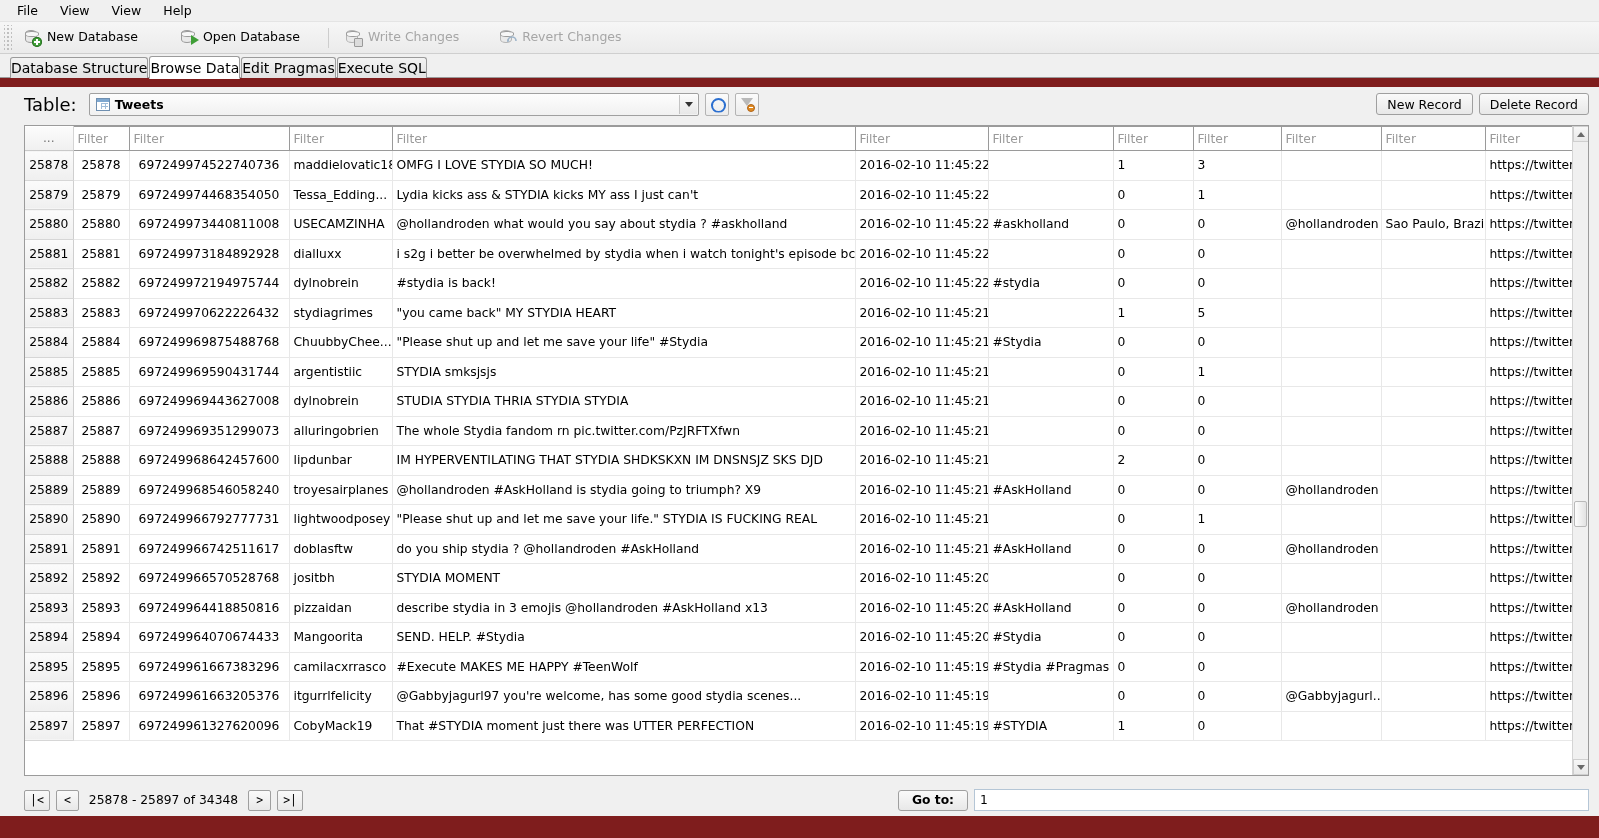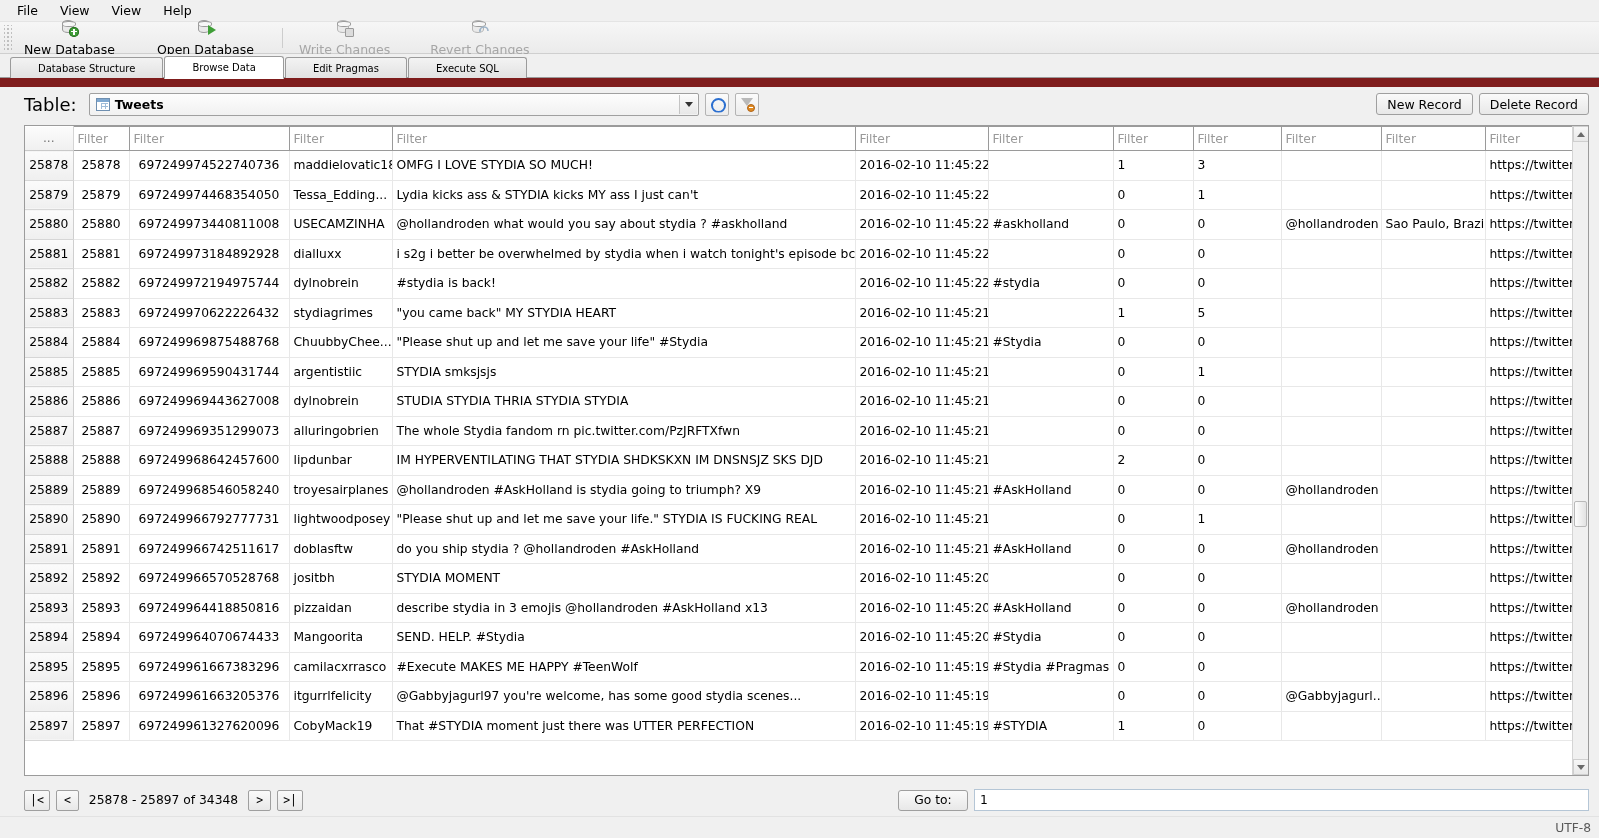"New Database" .tbtn { align-items: center -> none; flex-direction: column -> none }
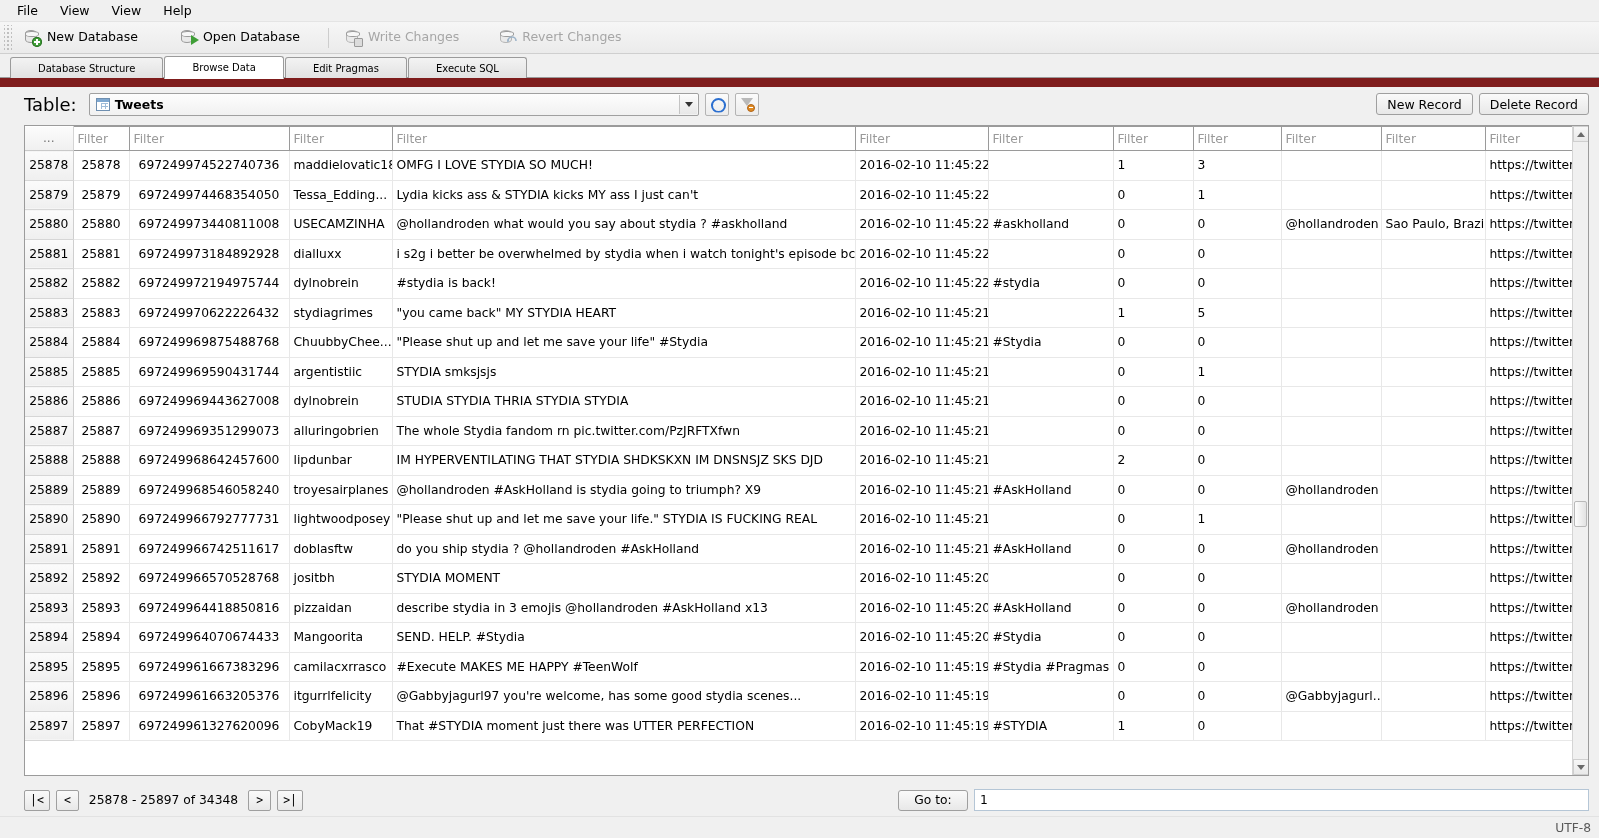"Database Structure" .tab { font-size: 10px -> 14px; padding: 0 27px -> 0 0 }
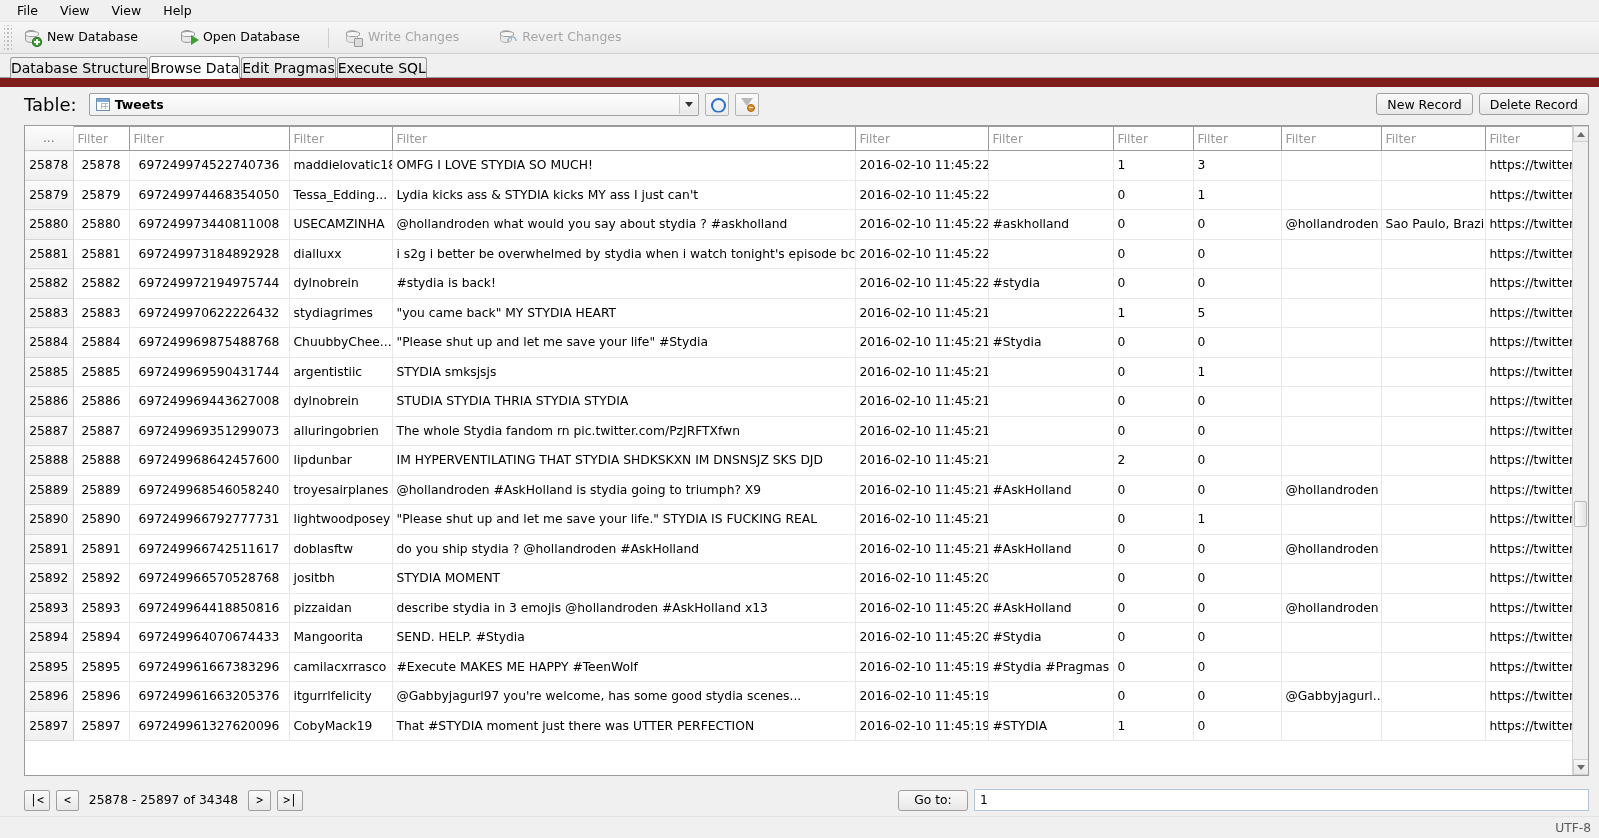"Go to:" .gotobtn { font-weight: none -> bold }
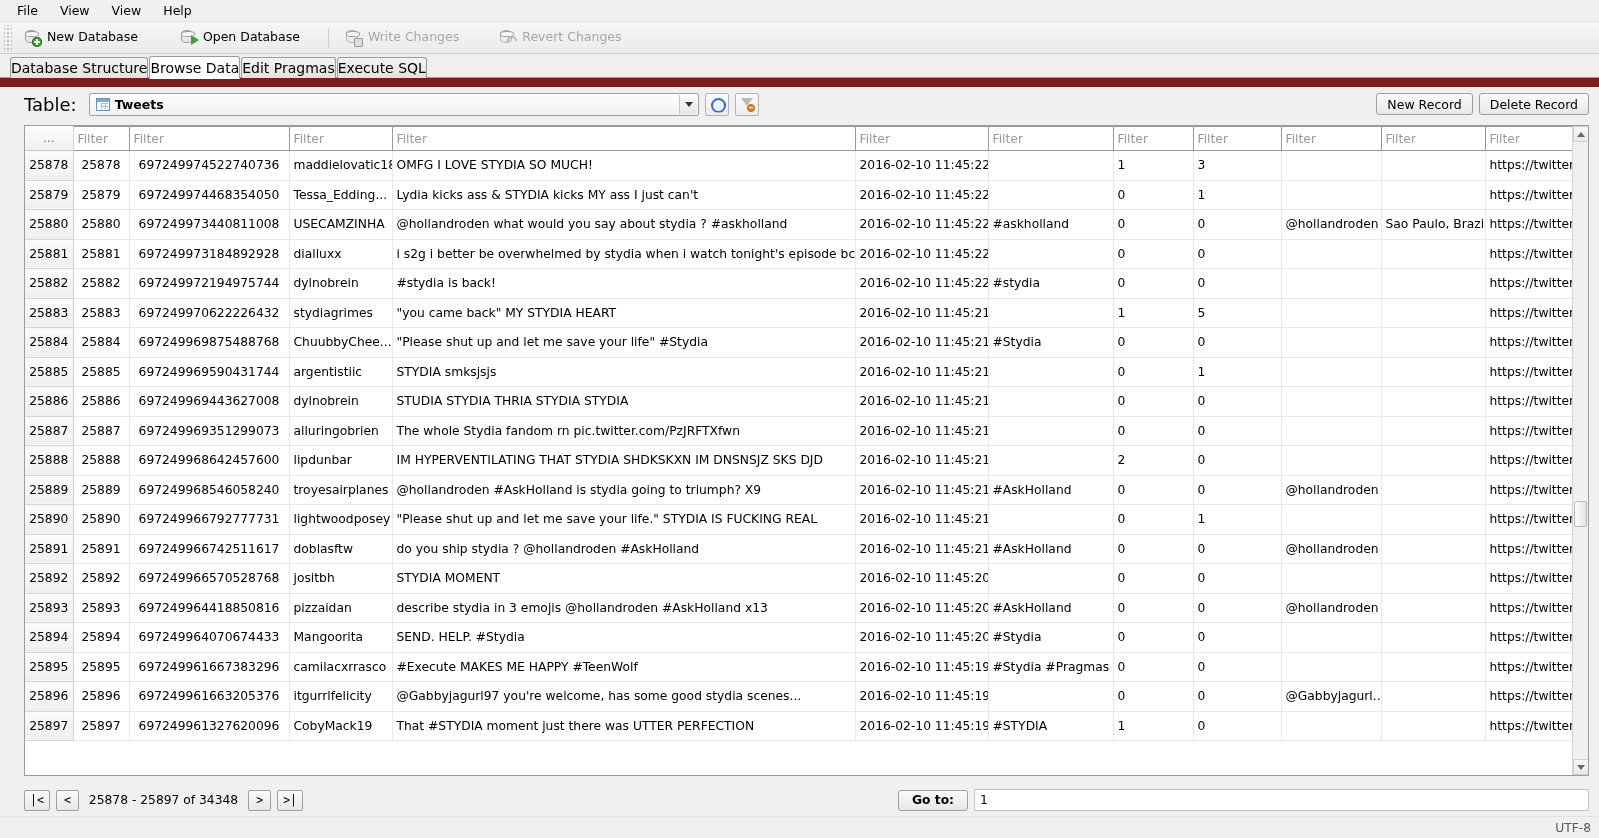"UTF-8" div.statusbar { html: <div> <span>UTF-8</span> </div> -> none }
